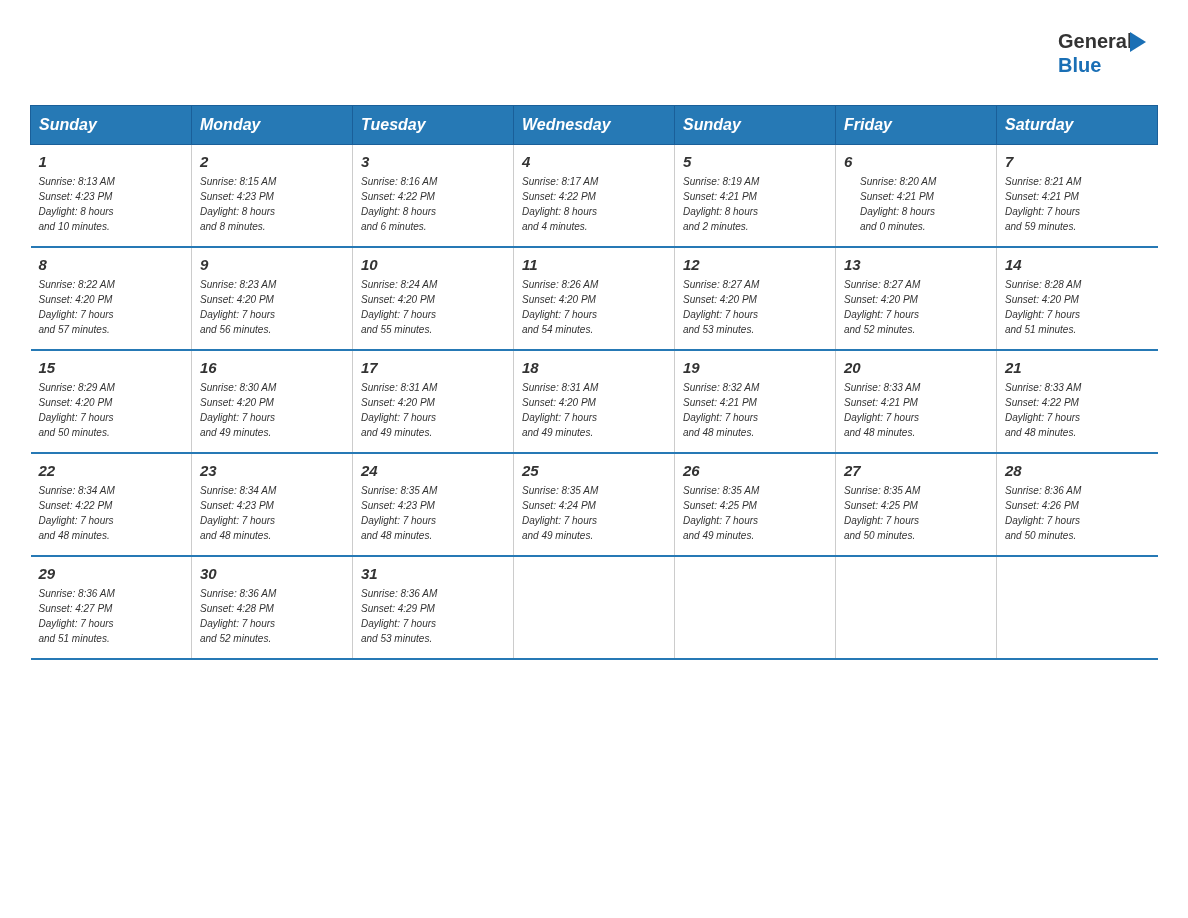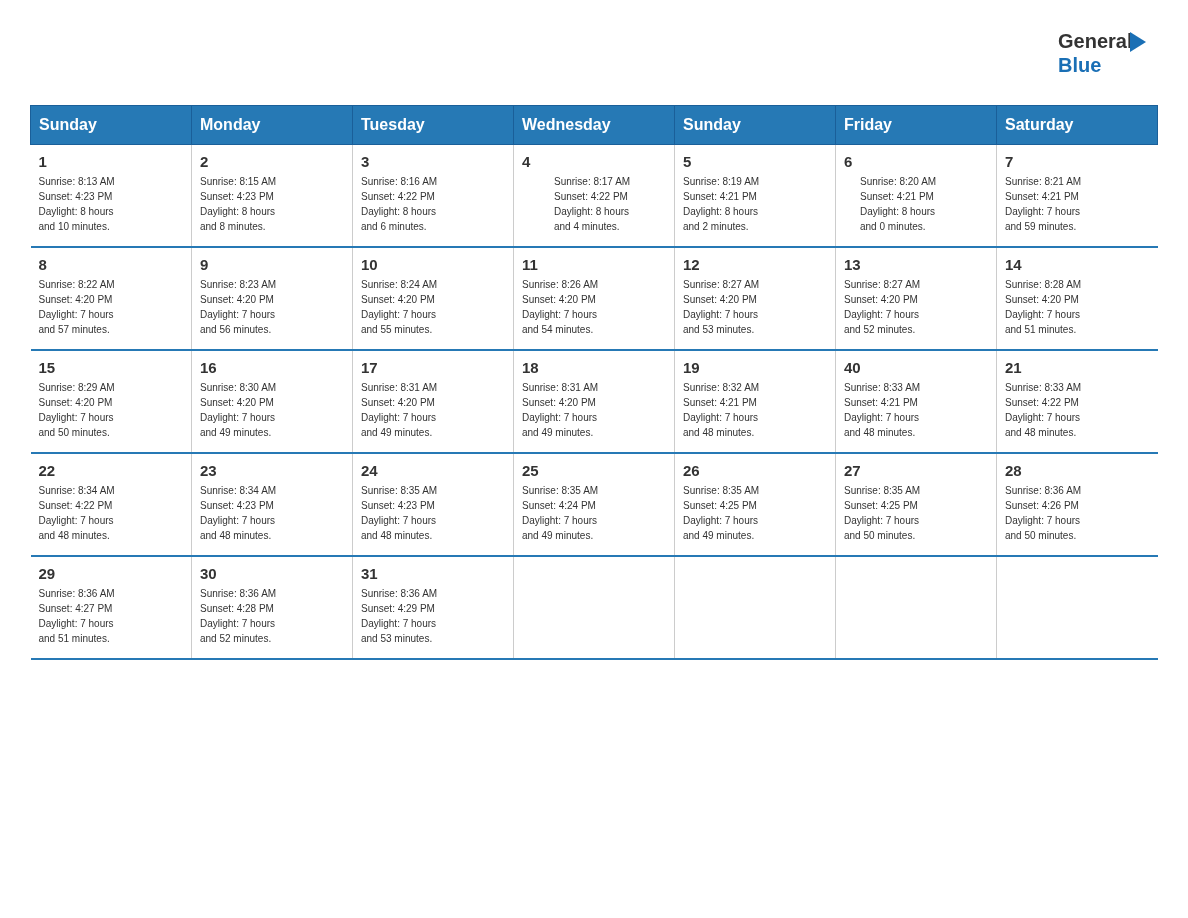"Sunday" table { font-style: none -> italic }
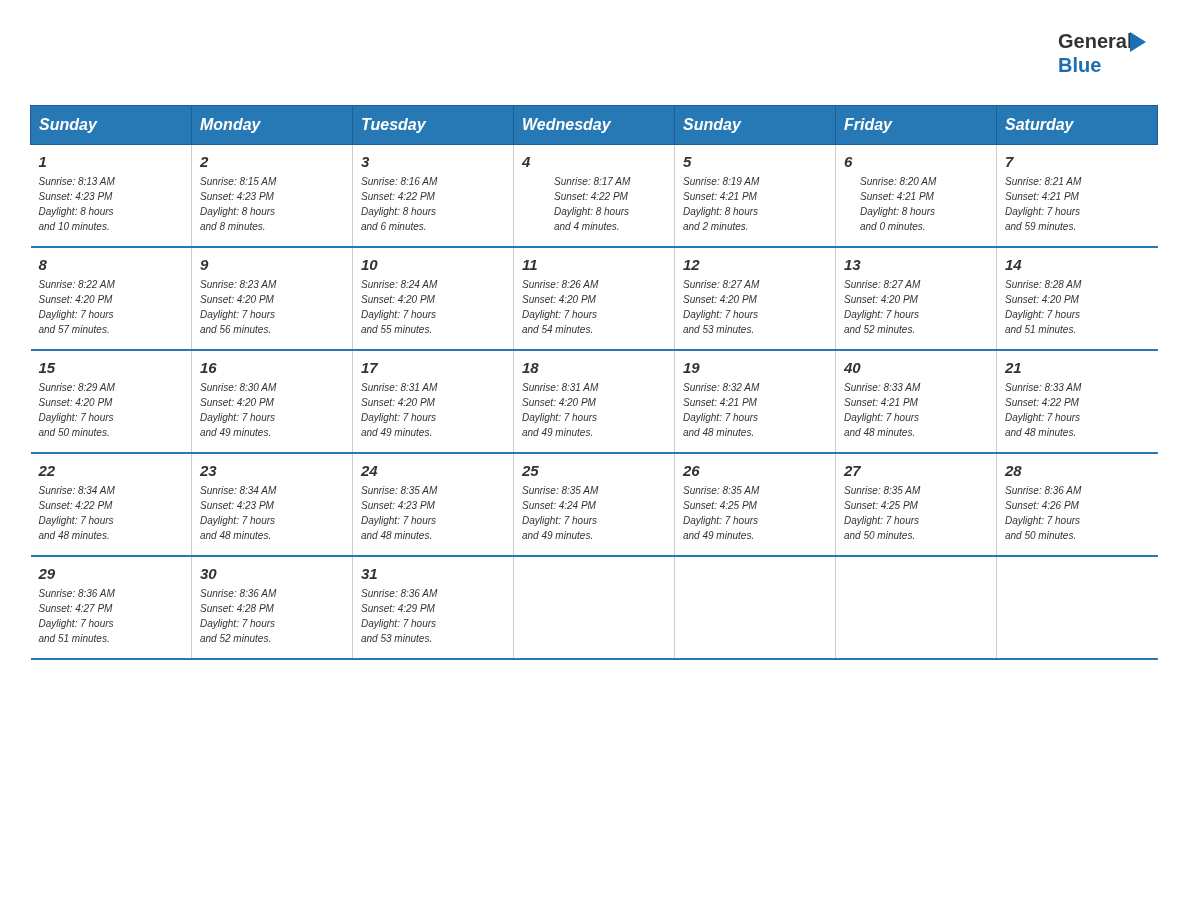"Sunrise: 8:17 AM" div.day-info { margin-left: 32px -> none }
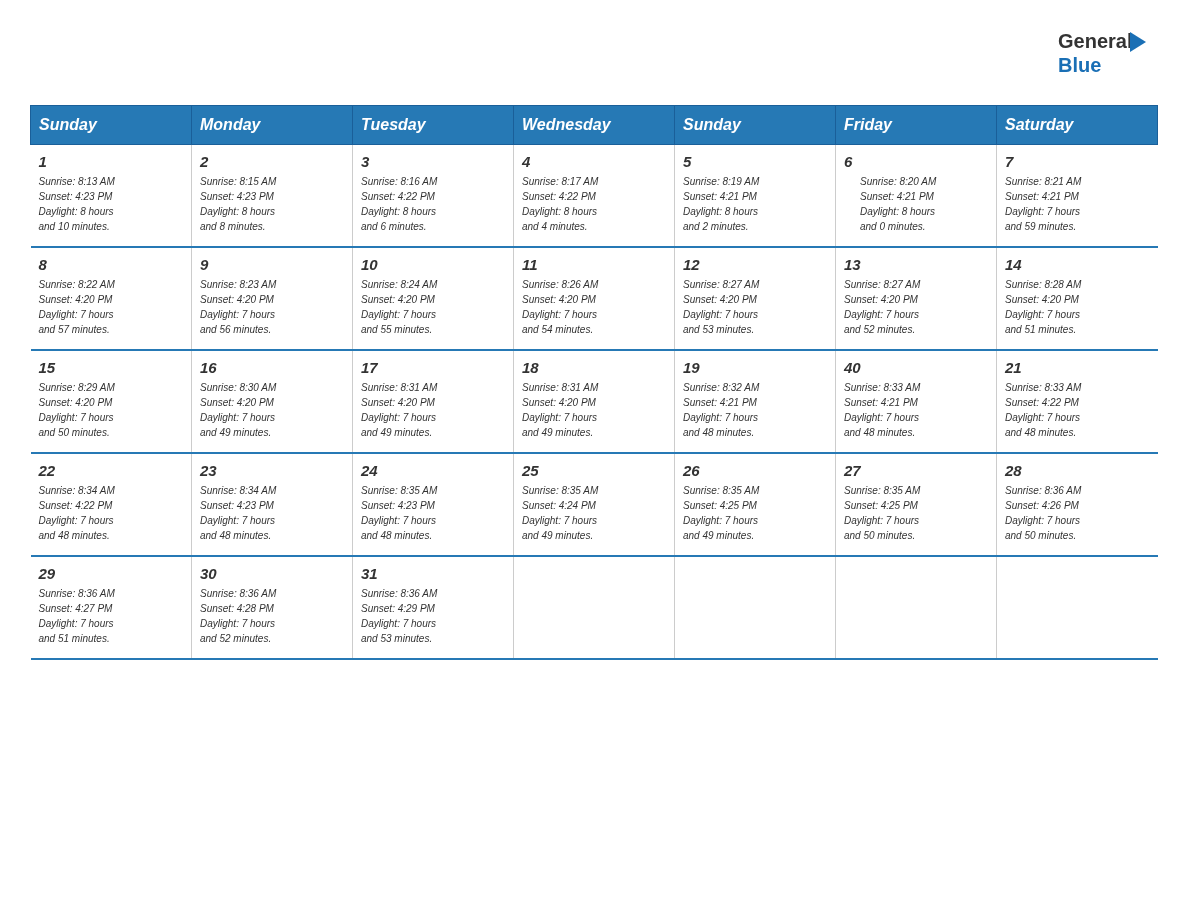"40" span.day-num { text: 40 -> 20 }
